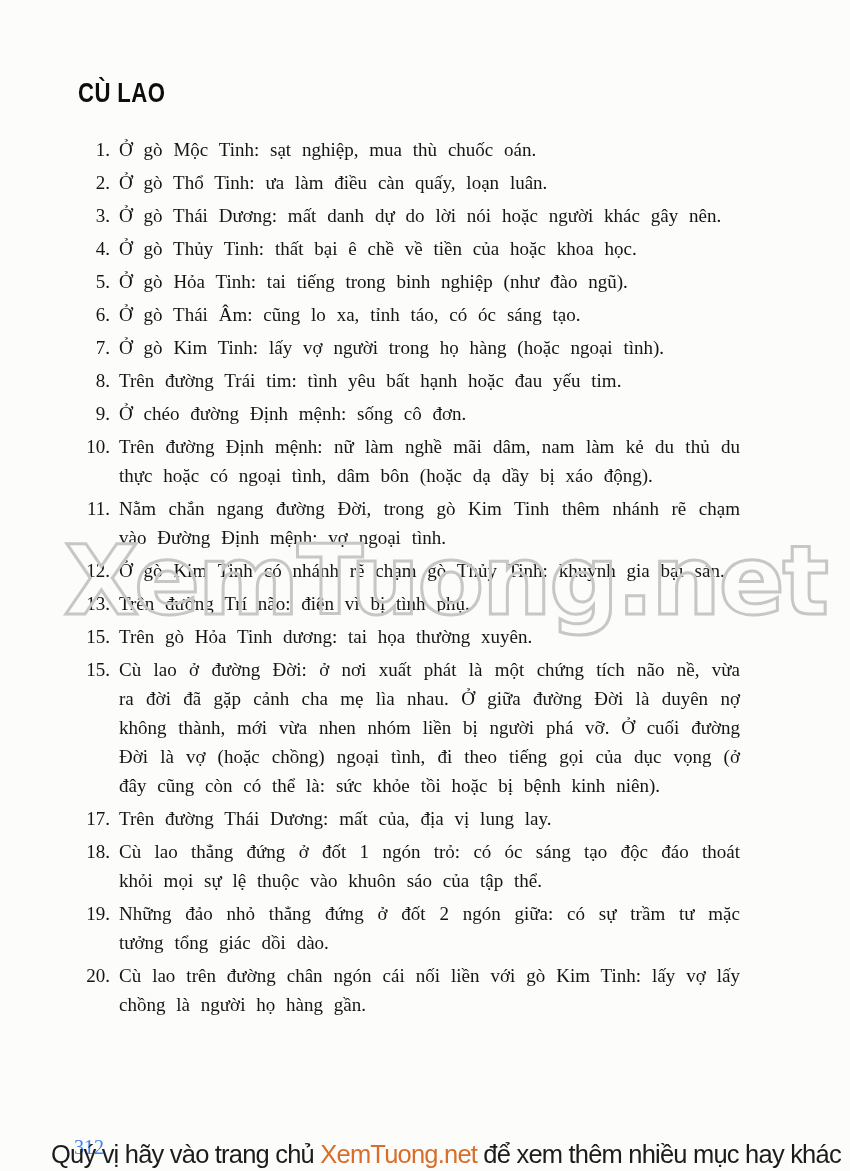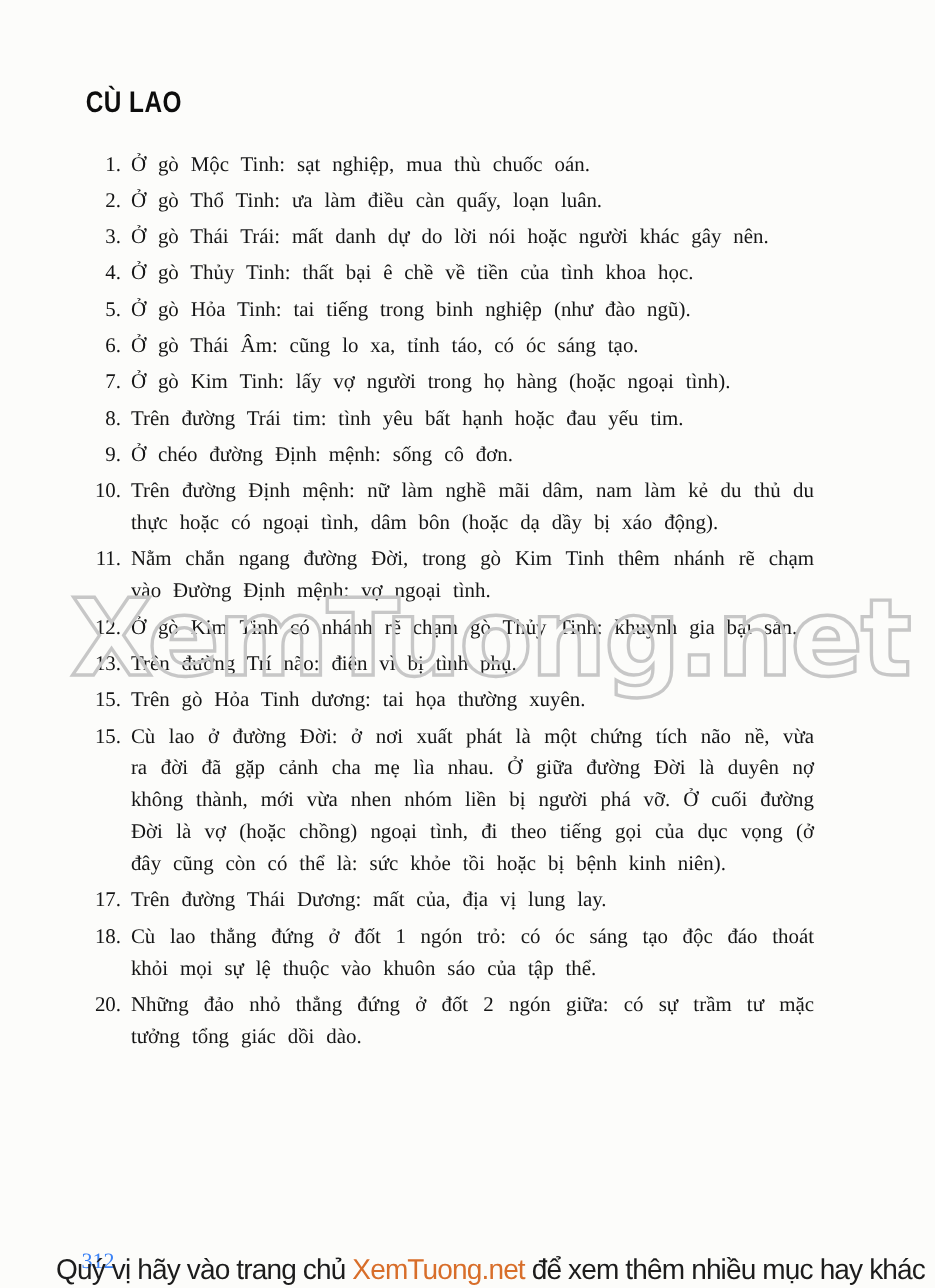"Ở gò Thái Trái: mất" span.txt { text: Trái -> Dương }
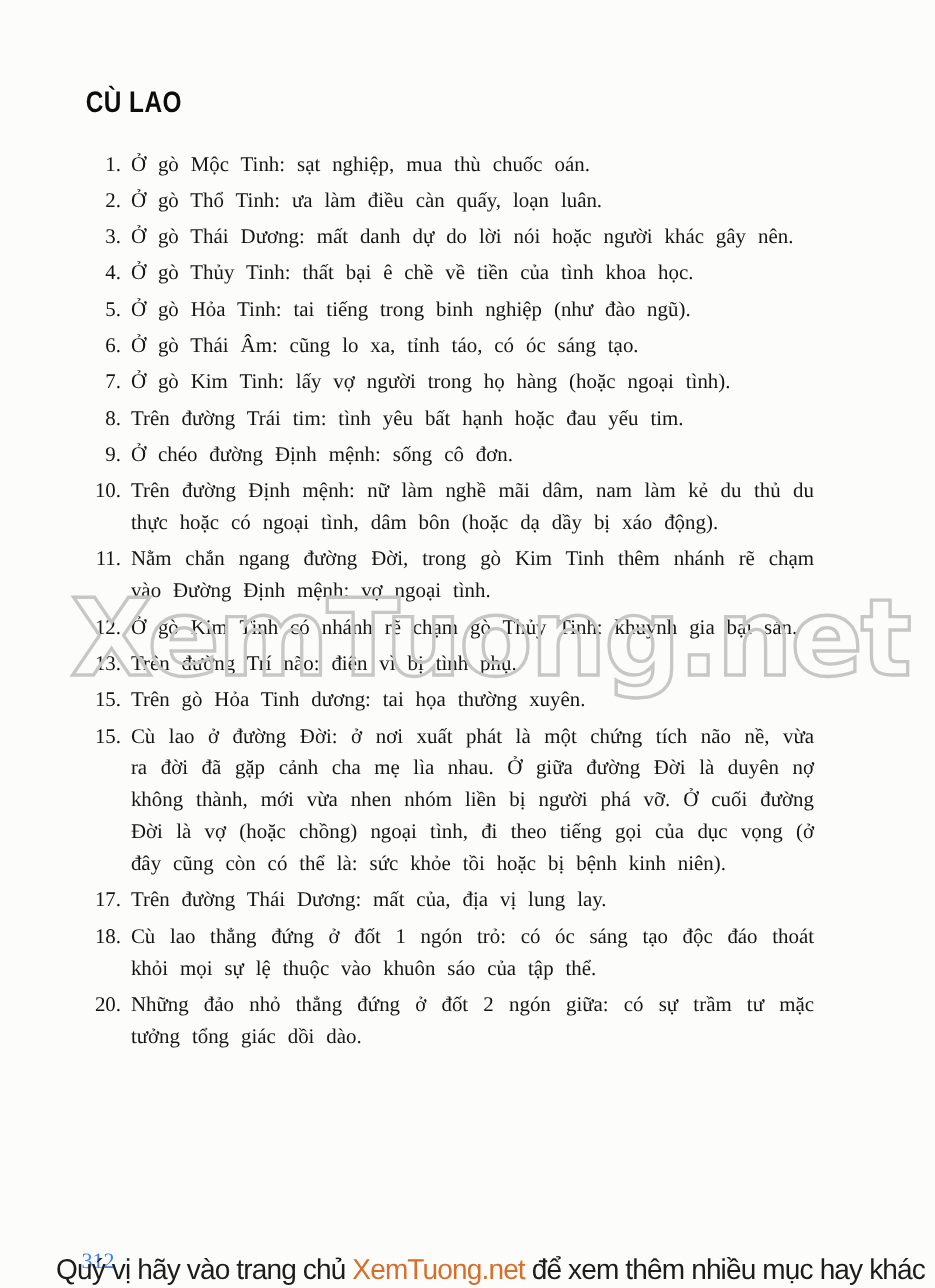"Ở gò Thủy Tinh: thất" span.txt { text: tình -> hoặc }
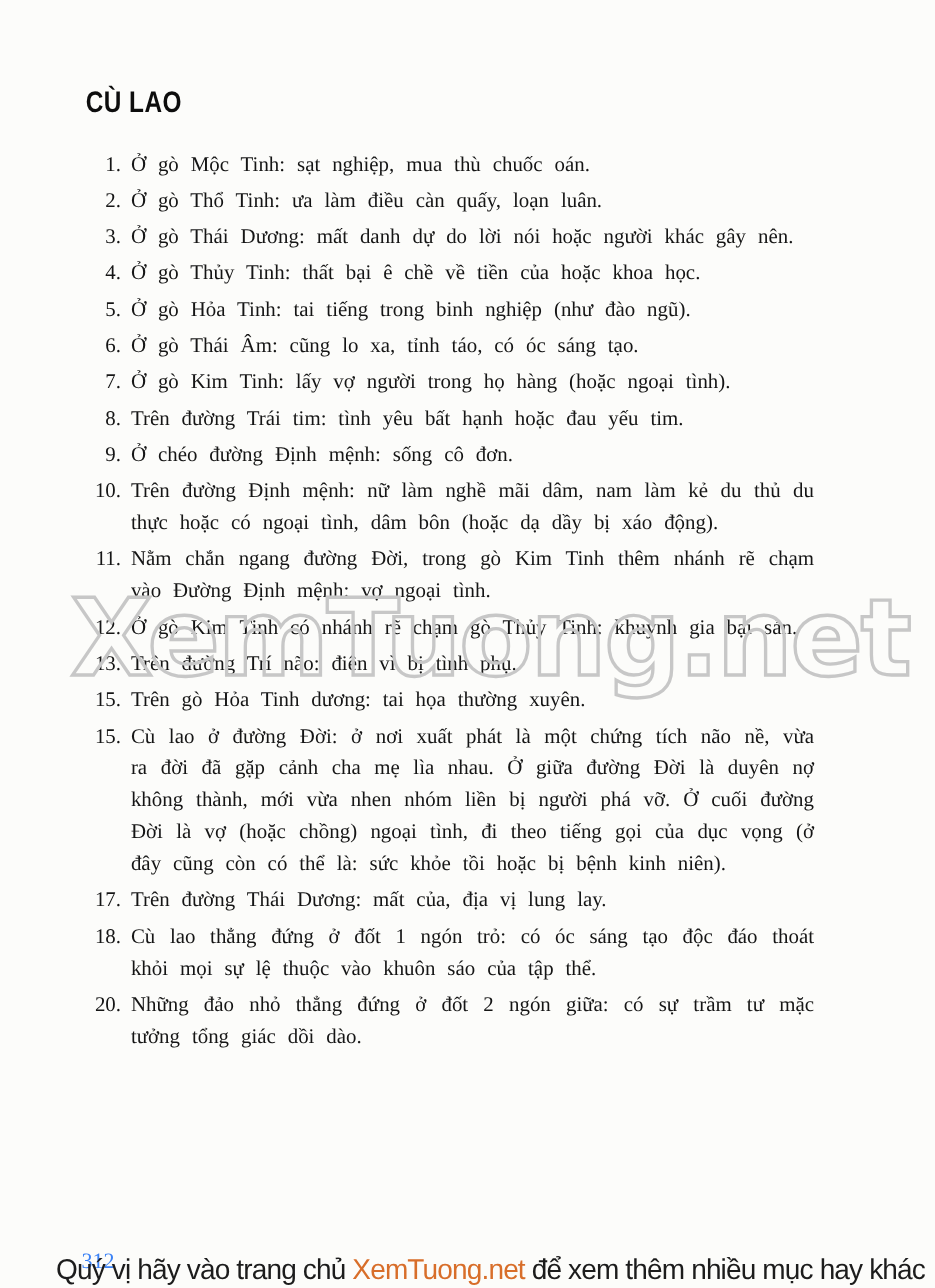"20." span.num { text: 20 -> 19 }
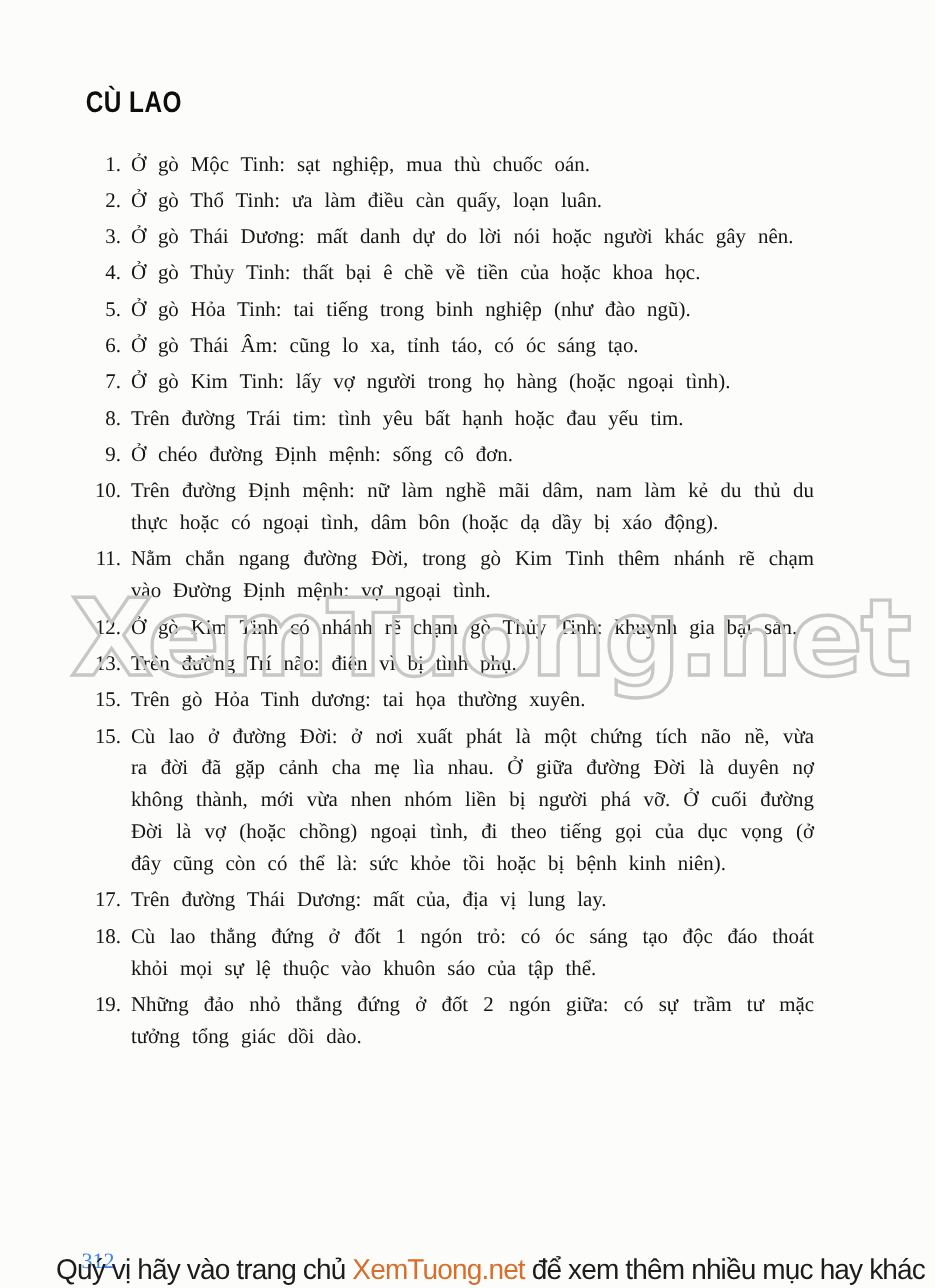"20." li.row { html: none -> <li> <span>20.</span> <span>Cù lao trên đường chân ngón cái nối liền với gò Kim Tinh: lấy vợ lấy chồng là người họ hàng gần.</span> </li> }
